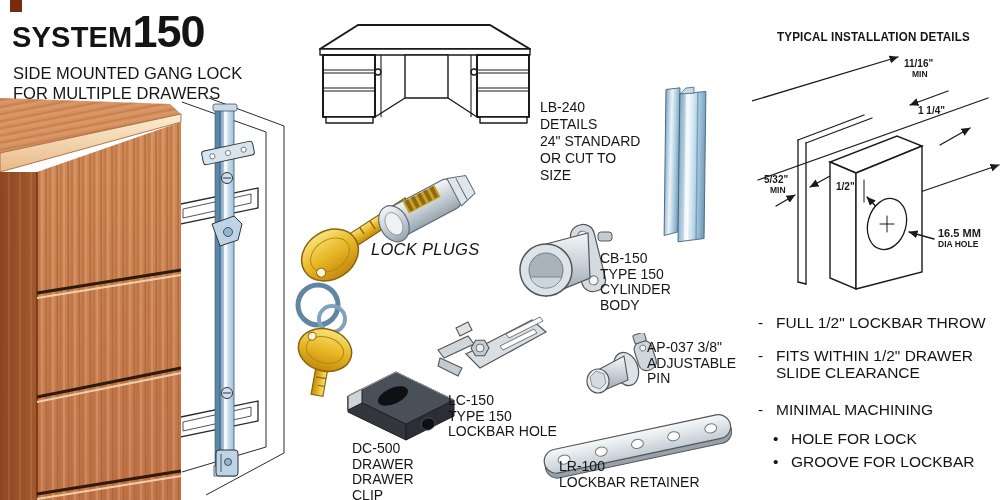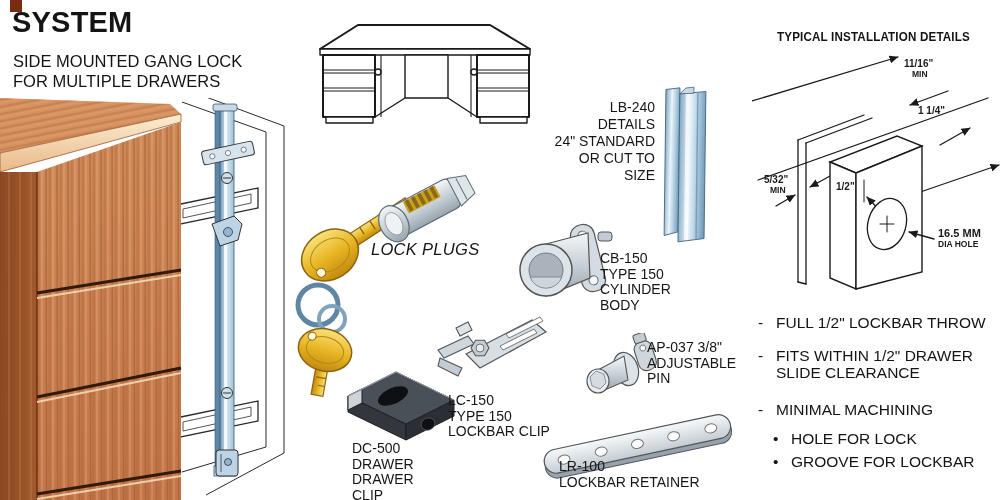"150" span { html: none -> <span>150</span> }
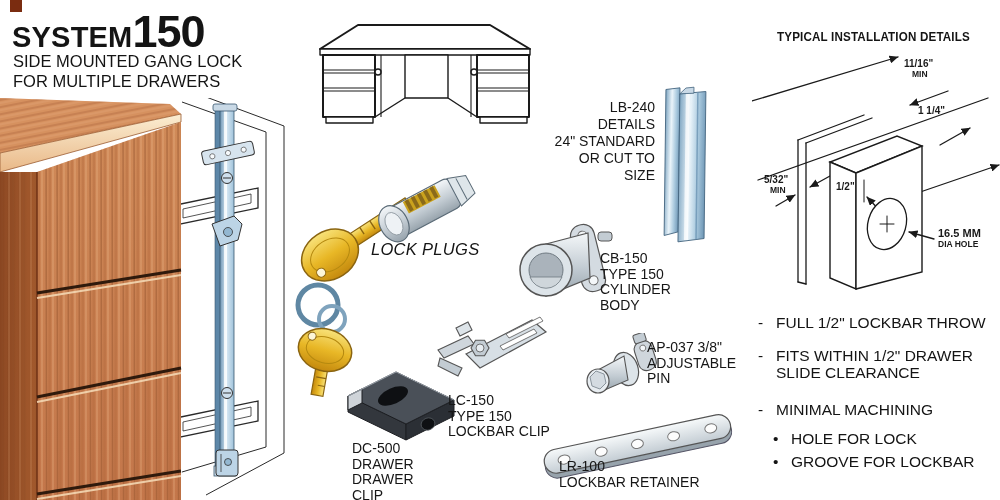"SIDE MOUNTED GANG LOCK" #subtitle { top: 52px -> 64px }
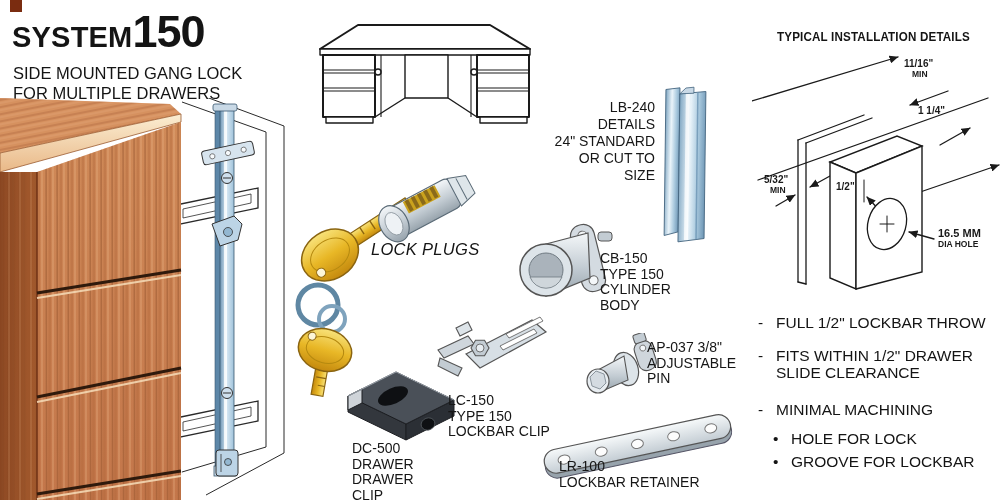"LB-240" .plabel.right { text-align: right -> none }
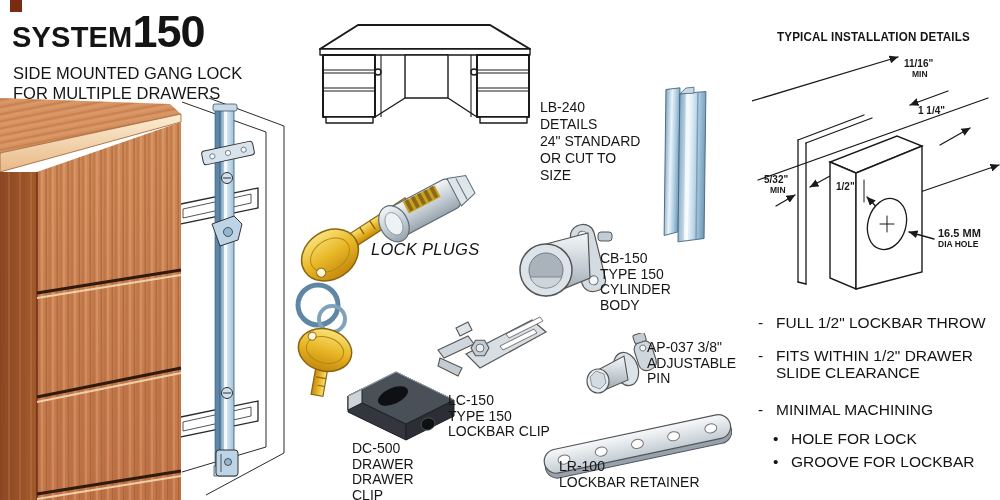"LOCKBAR CLIP" div { text: CLIP -> HOLE }
